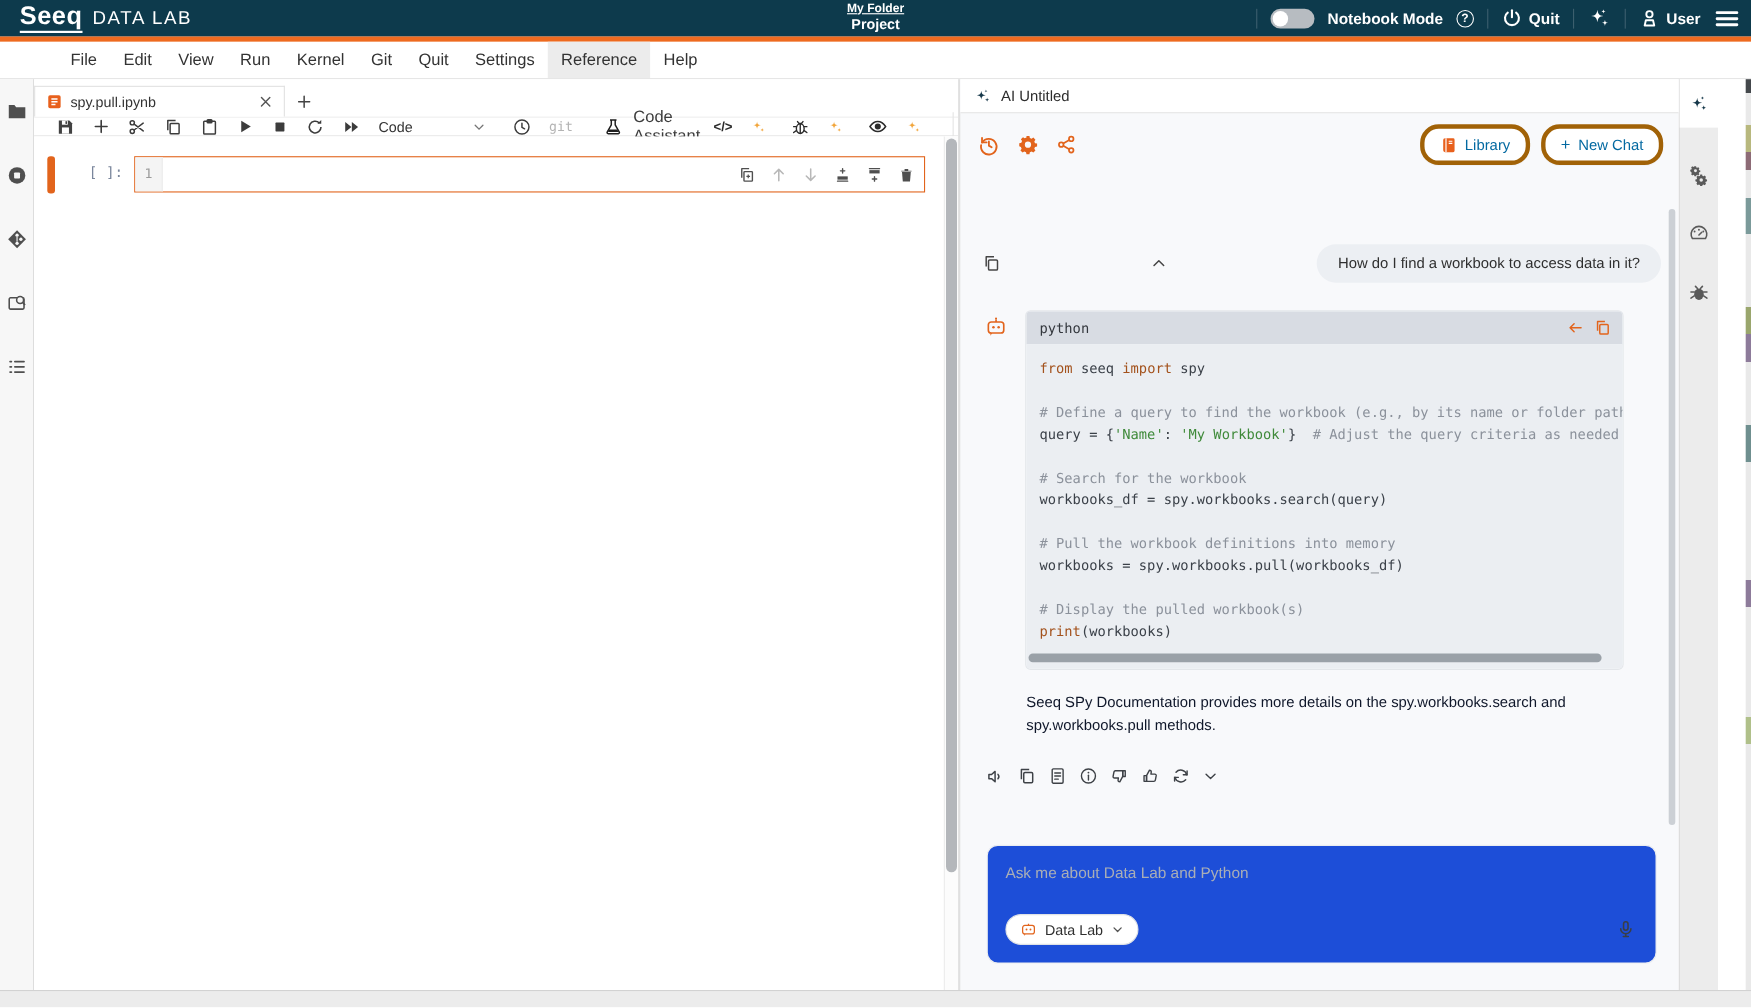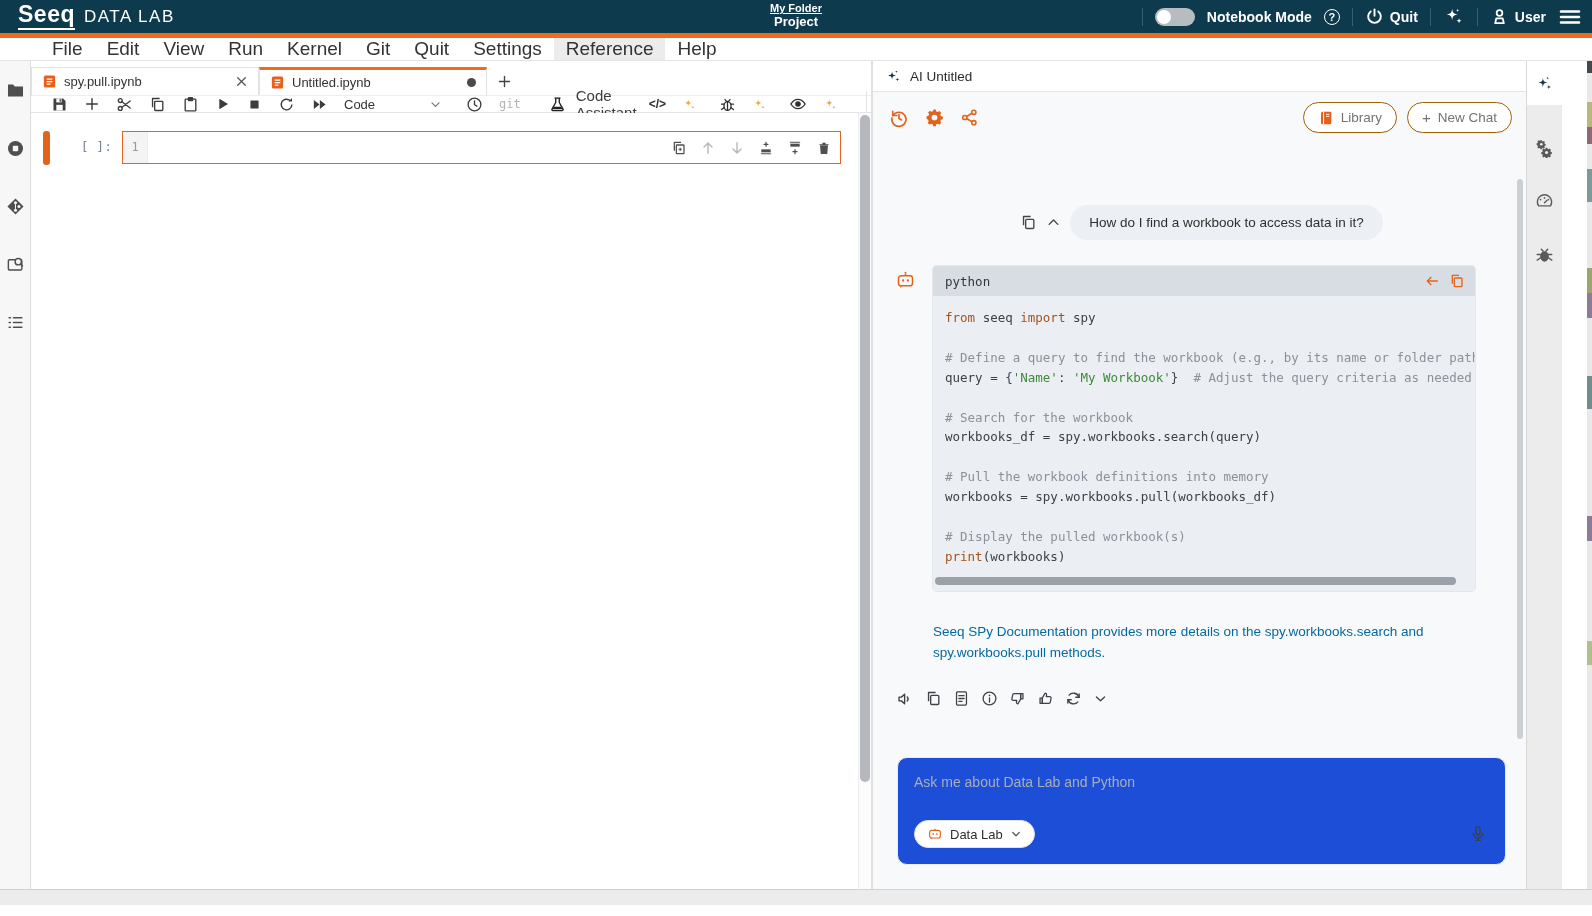"File" .menubar { font-size: 19px -> 15px; height: 23px -> 34px; padding-left: 40px -> 52px }
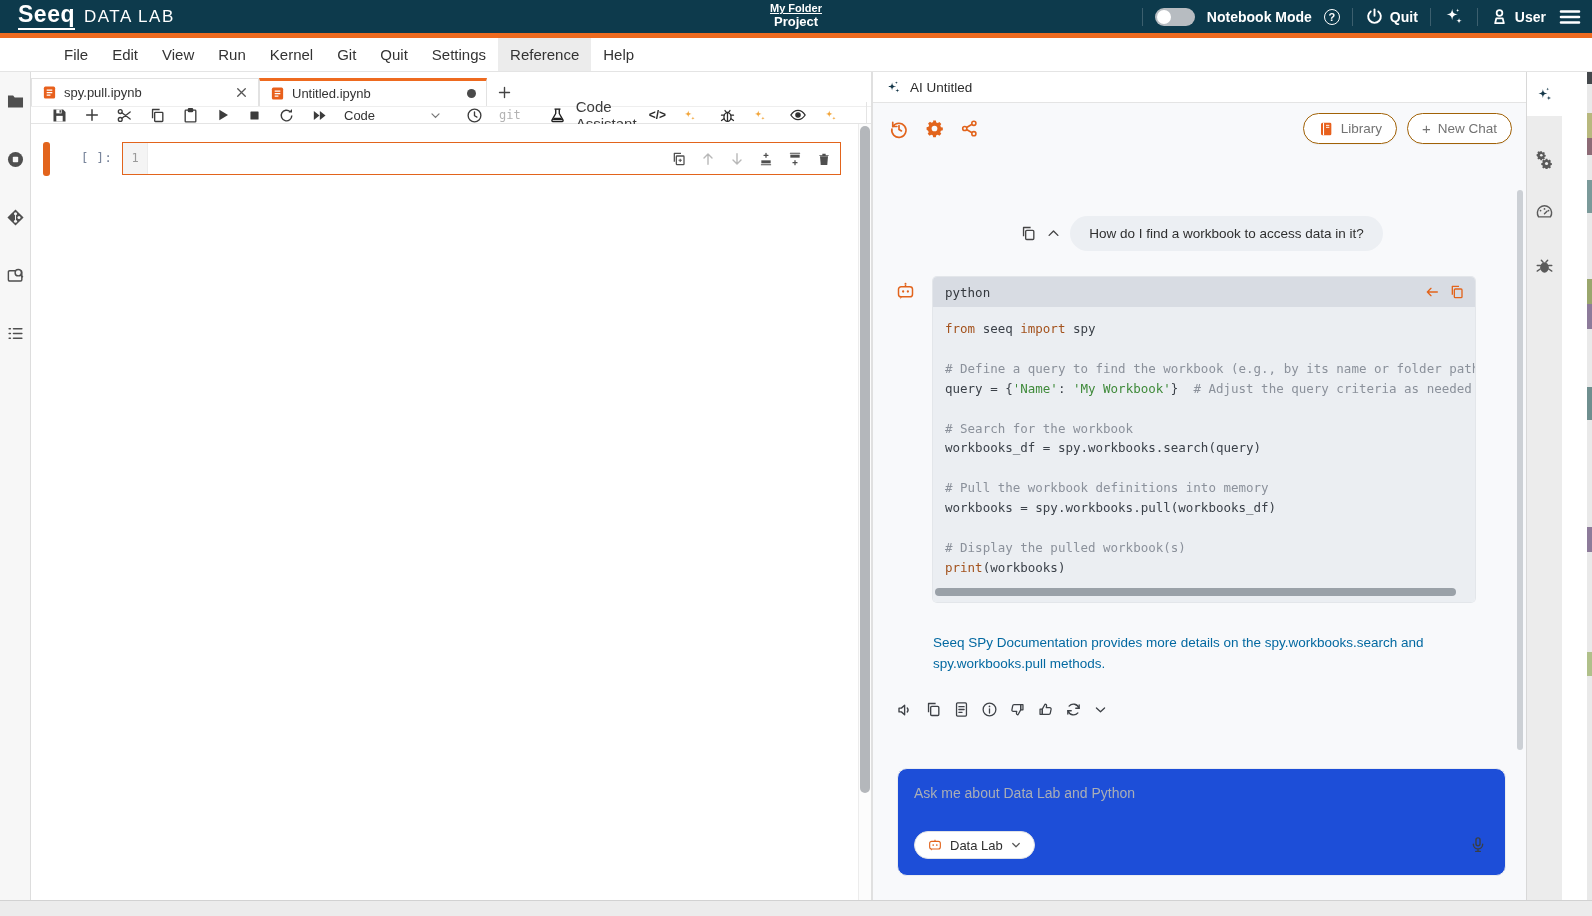"Untitled.ipynb" div.tab { html: <div> <span> <svg> <rect></rect> <path></path> </svg> </span> <span>Untitled.ipynb</span> <span></span> </div> -> none }
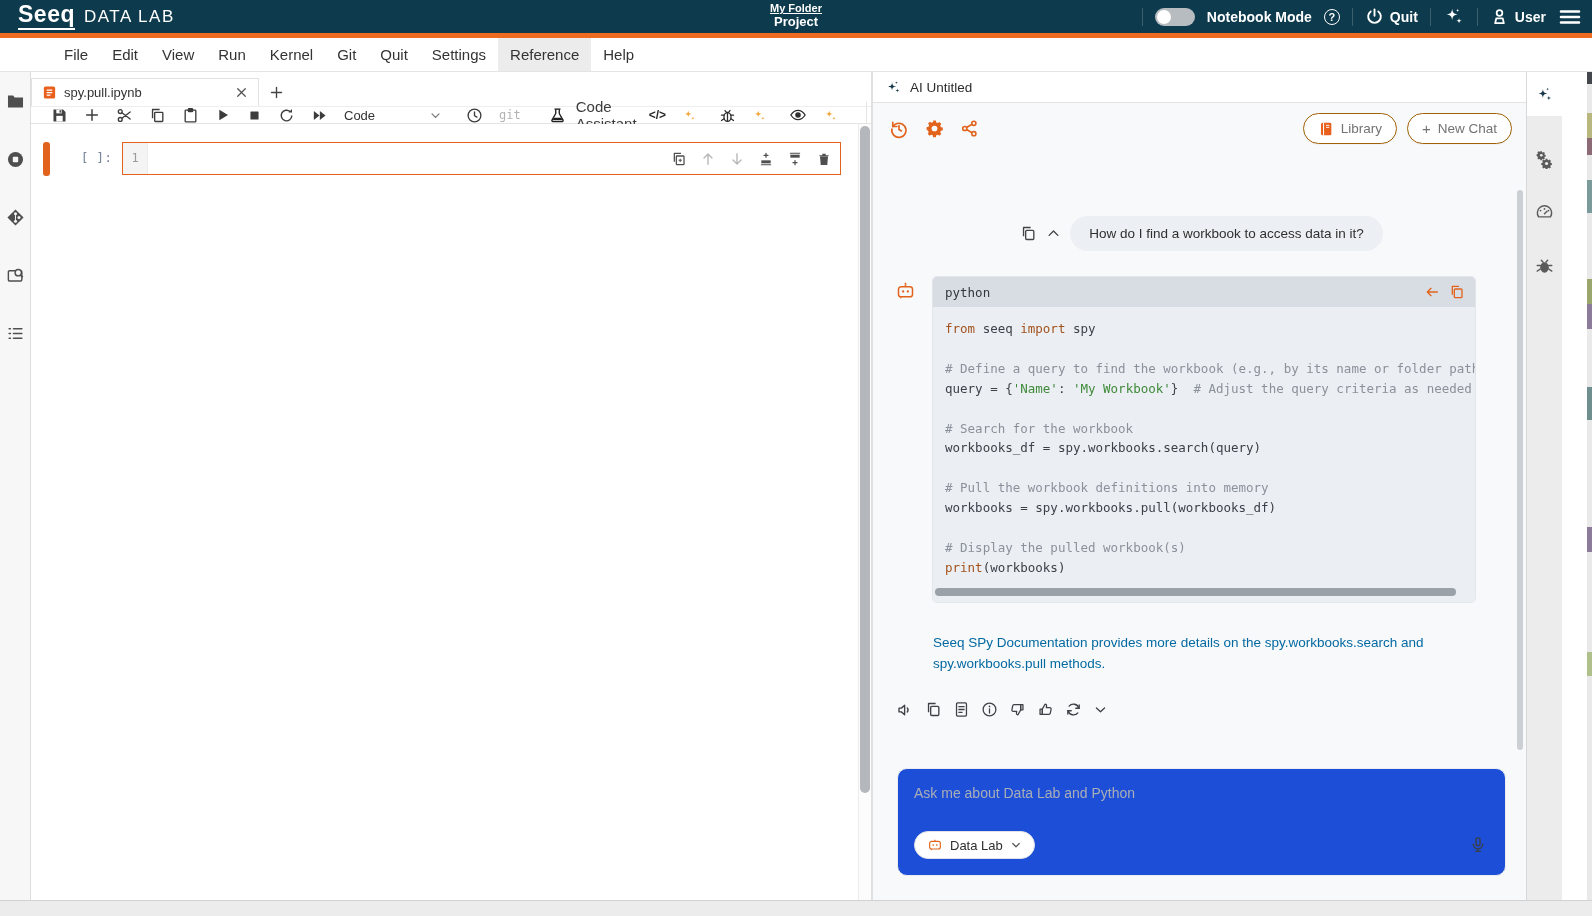"Library" .pill-btn { border: 1px solid #a16207 -> 4px solid #a16207; color: #737373 -> #0369a1 }
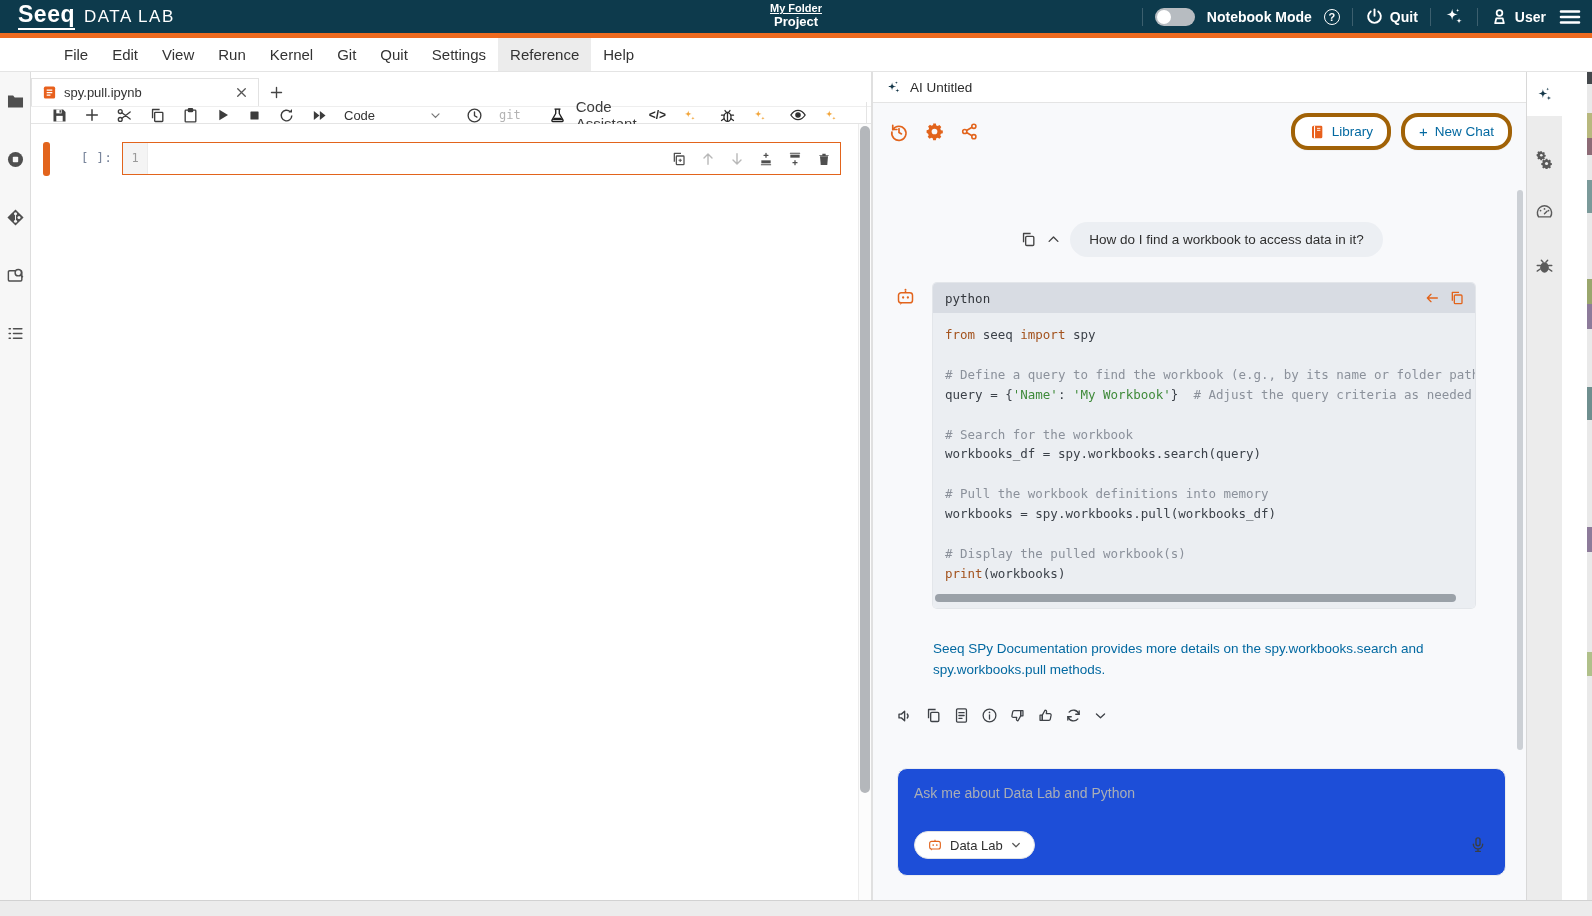"How do I find a" .user-row { justify-content: center -> space-between }
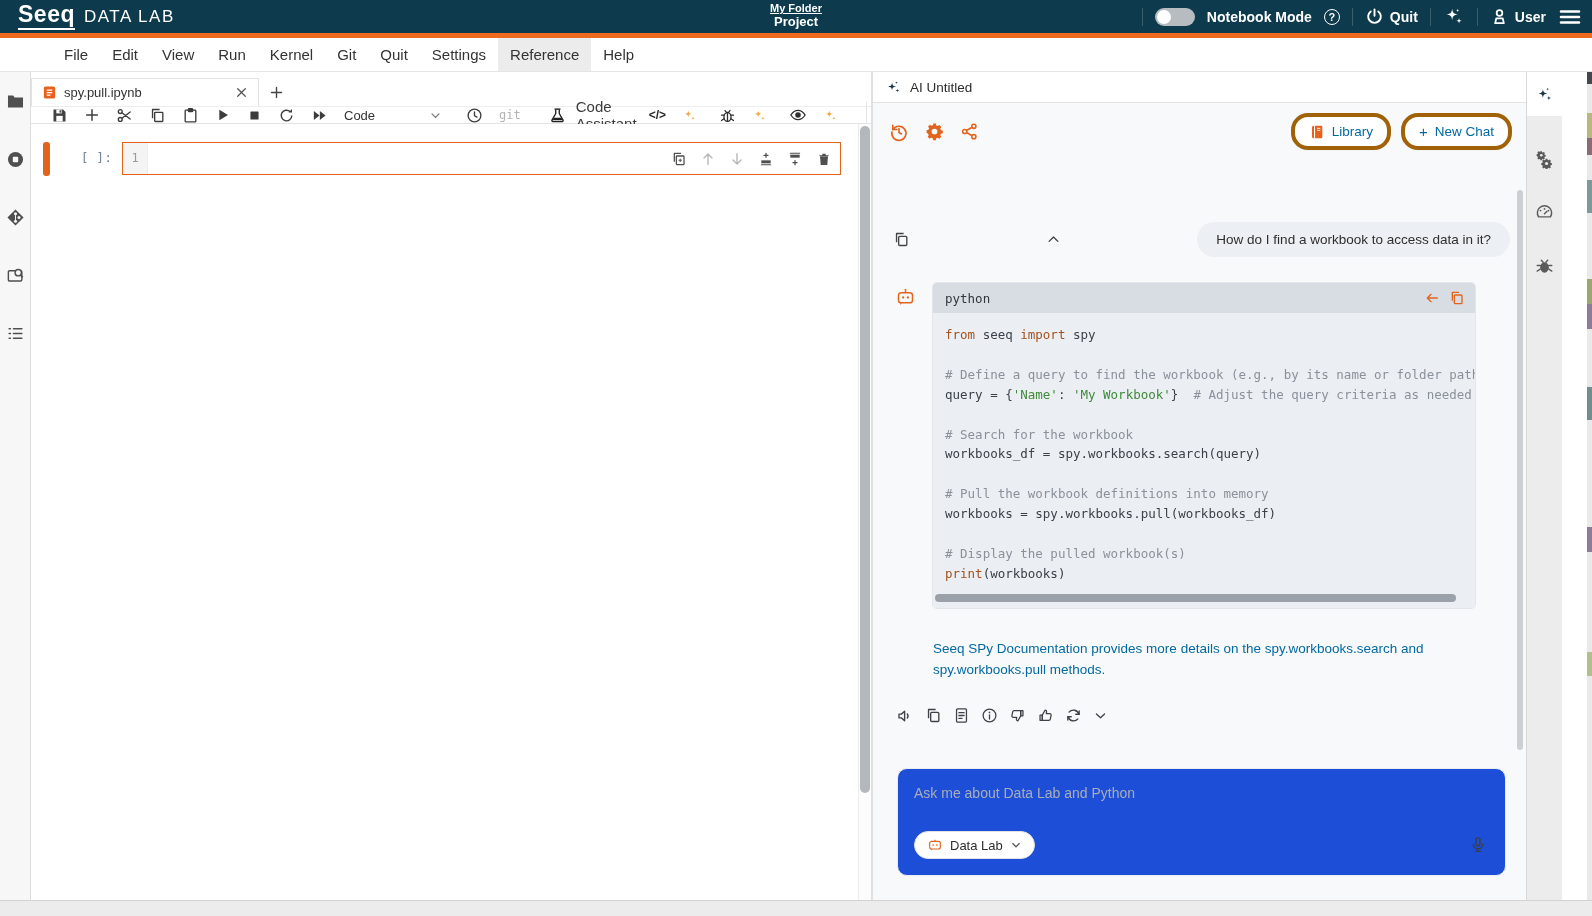"Seeq SPy Documentation provides more" .doc-text { color: #0369a1 -> #0f172a; margin: 30px 70px 0 60px -> 20px 70px 0 60px }
